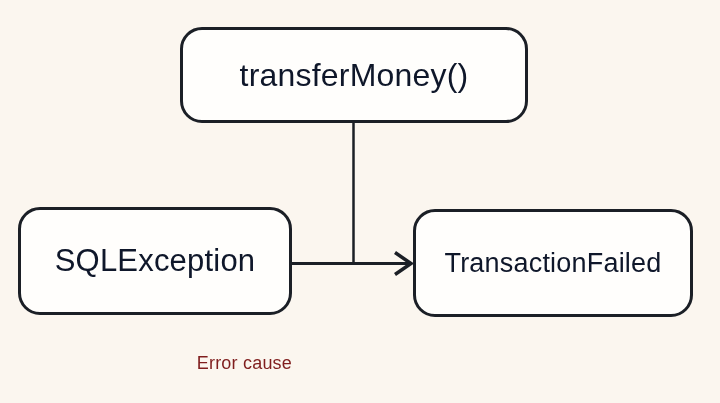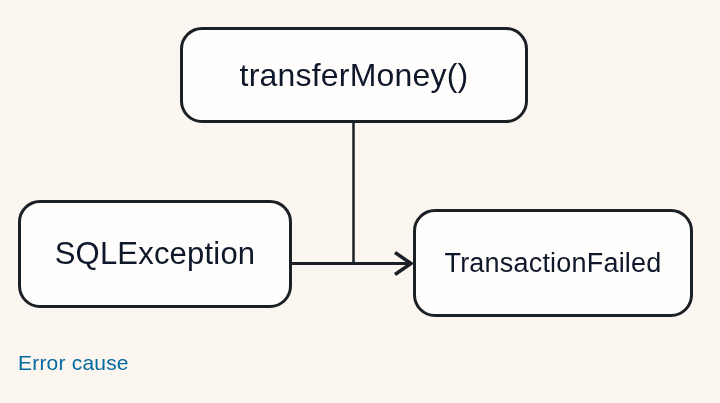"SQLException" .node-cause { top: 200px -> 207px }
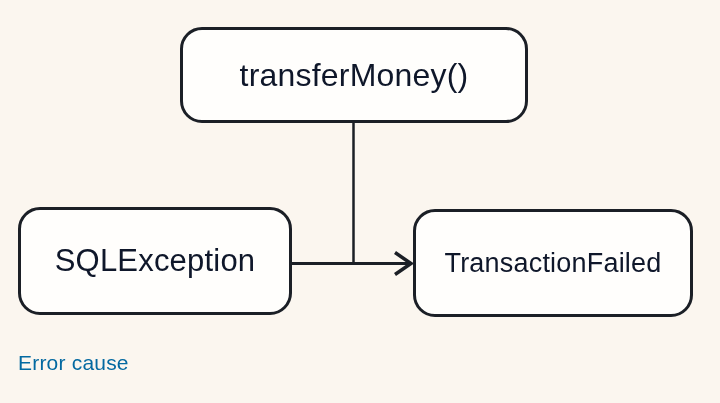"Error cause" .caption { color: #0369a1 -> #7f1d1d; font-size: 21px -> 18px; text-align: left -> right }
